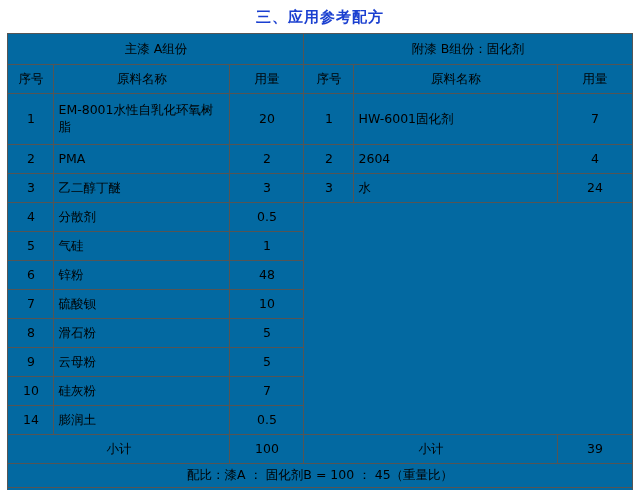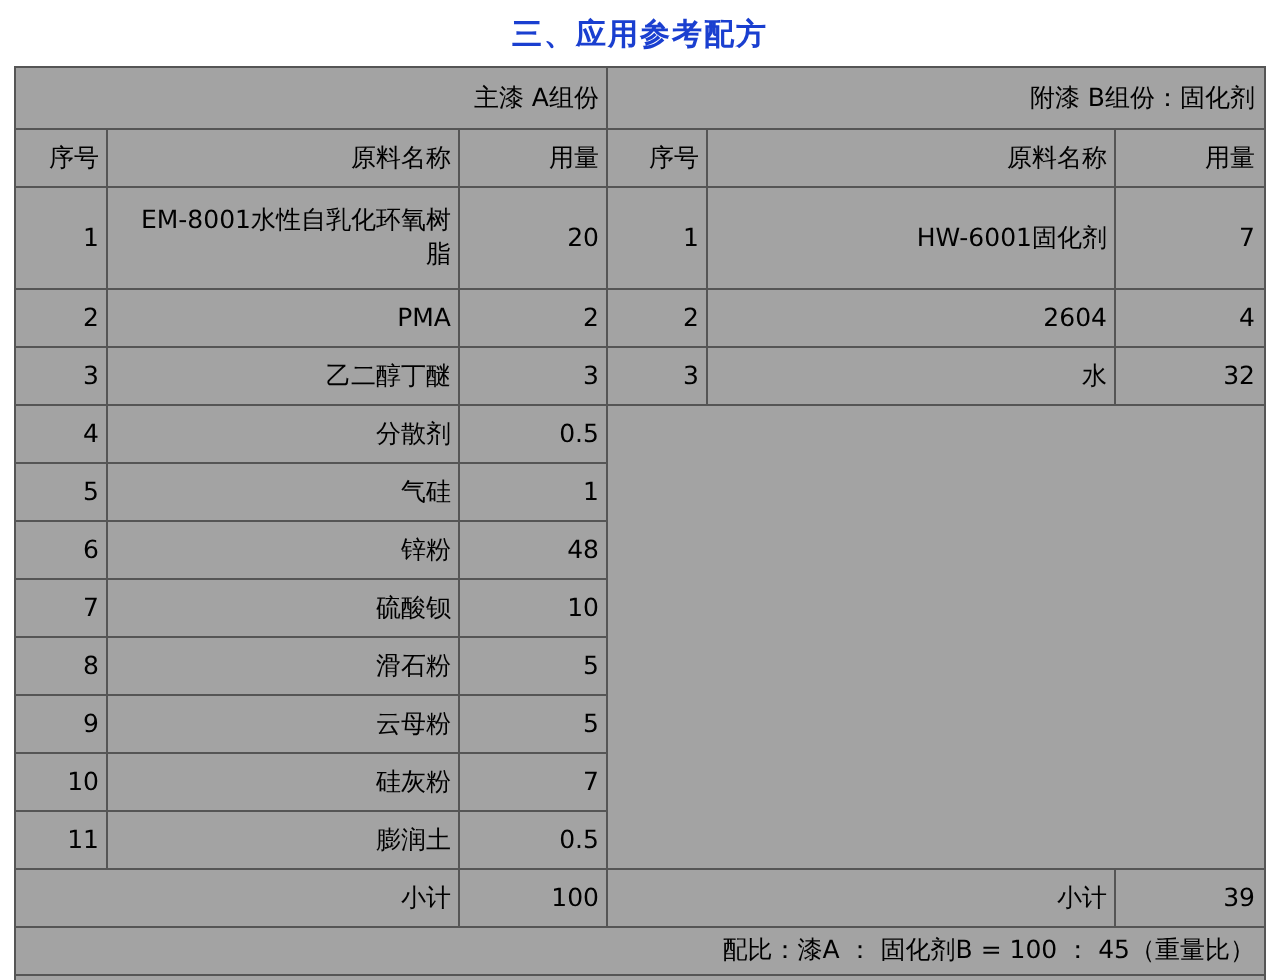"主漆 A组份" table.formula td, table.formula th { background: #a3a3a3 -> #0369a1; text-align: right -> none }
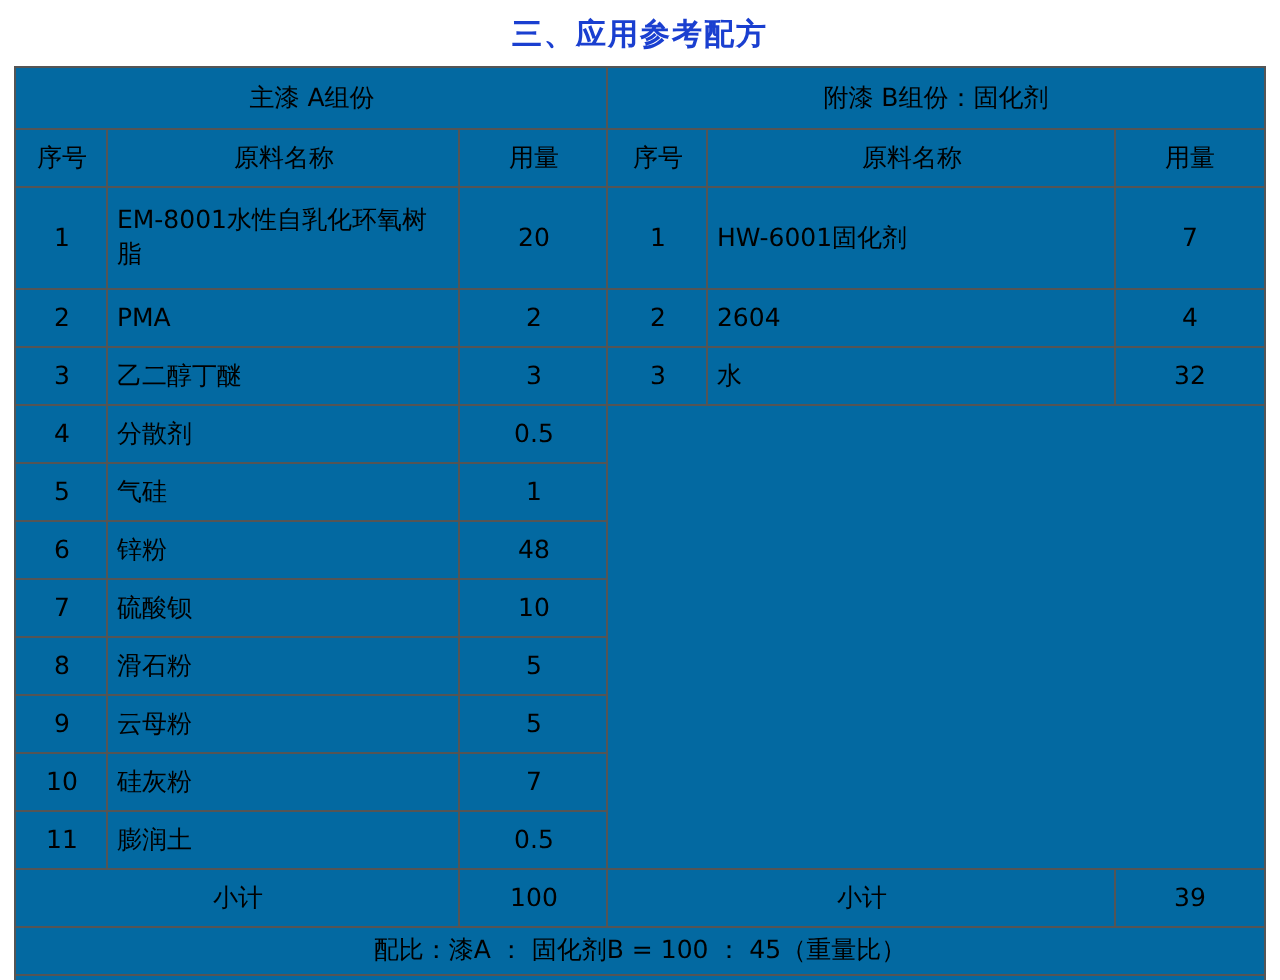"32" td.c-amt { text: 32 -> 24 }
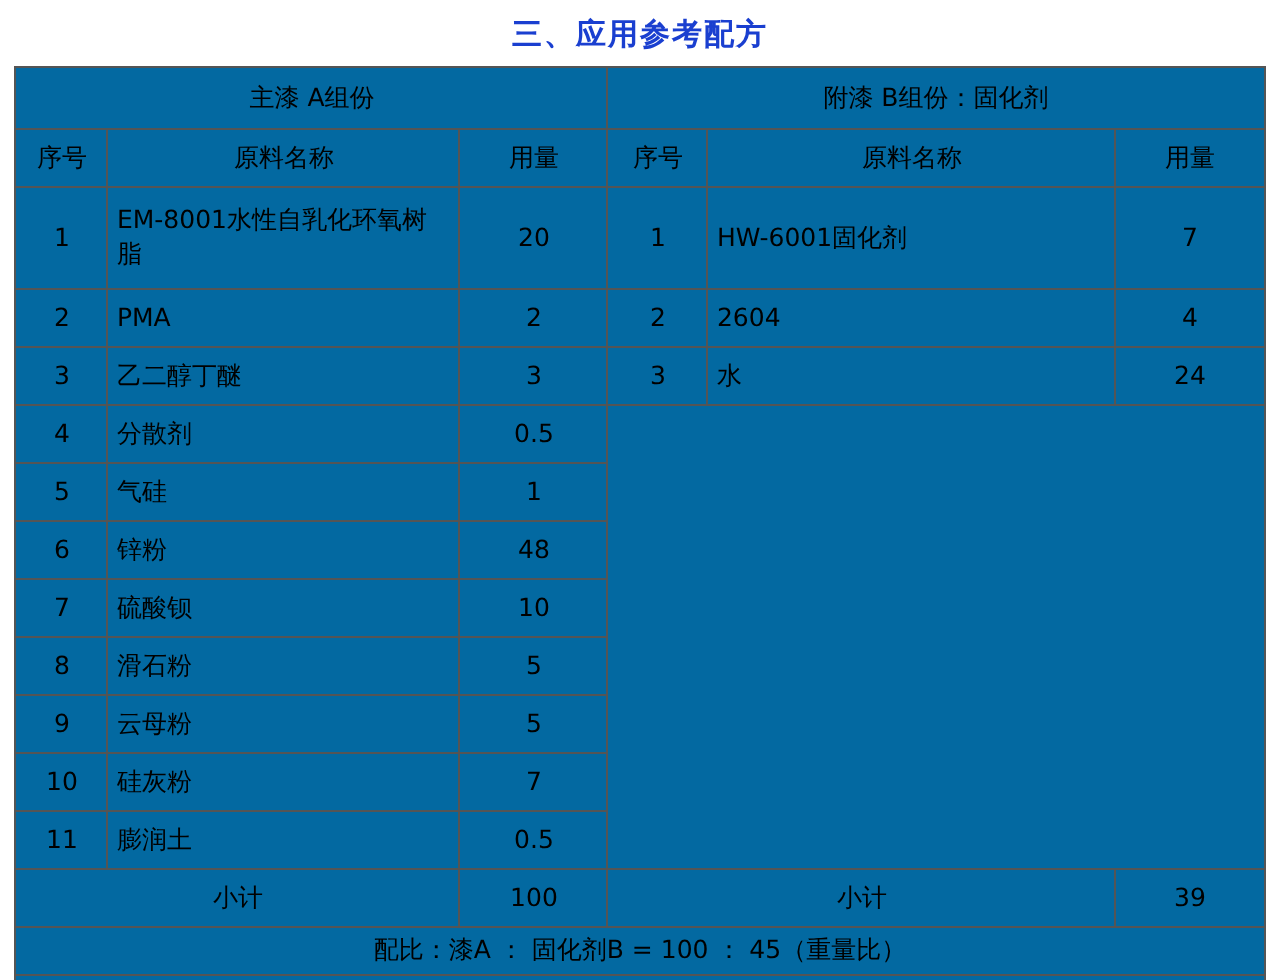"11" td.c-num { text: 11 -> 14 }
